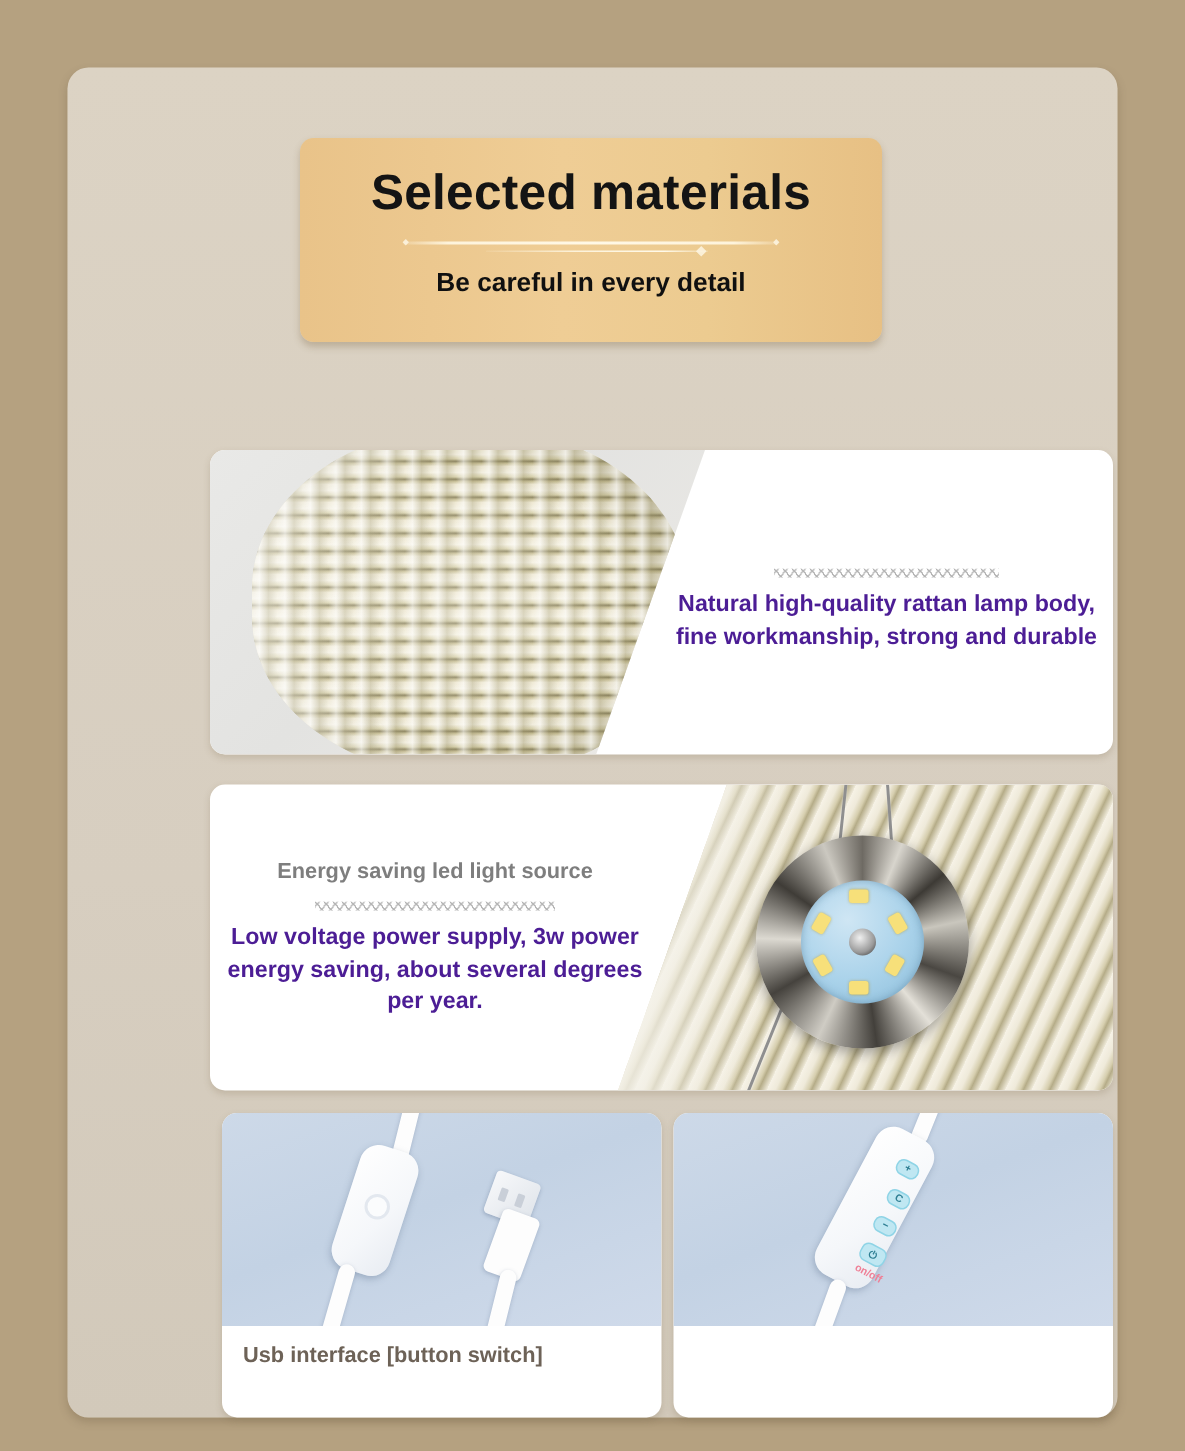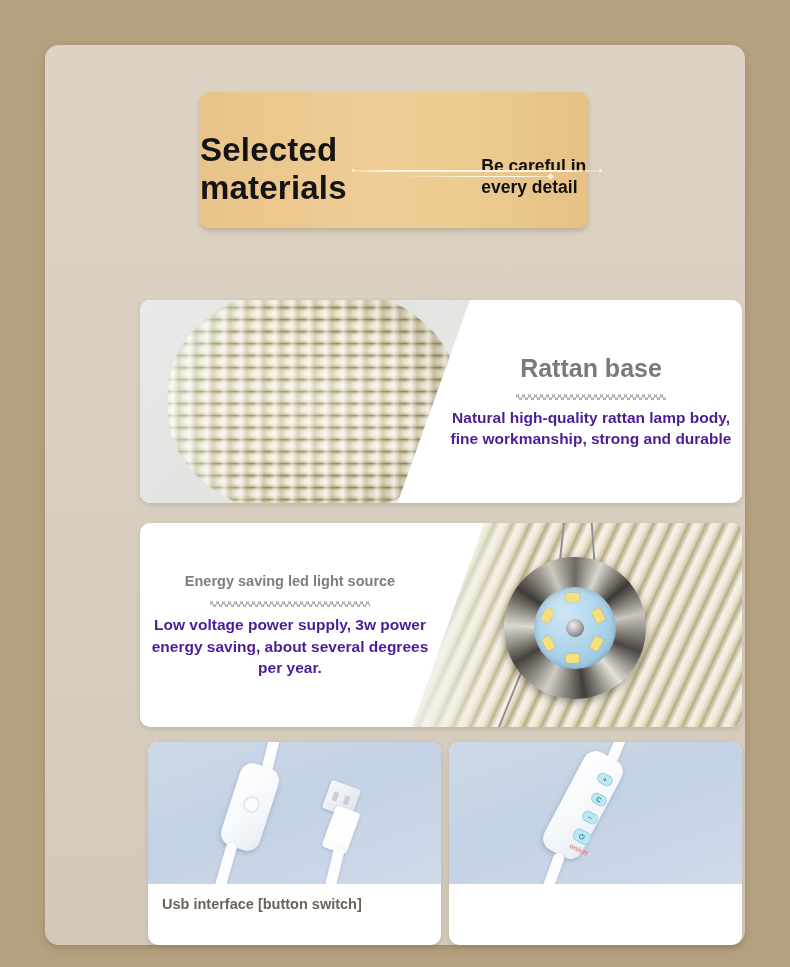"Selected materials" #banner { flex-direction: none -> column }
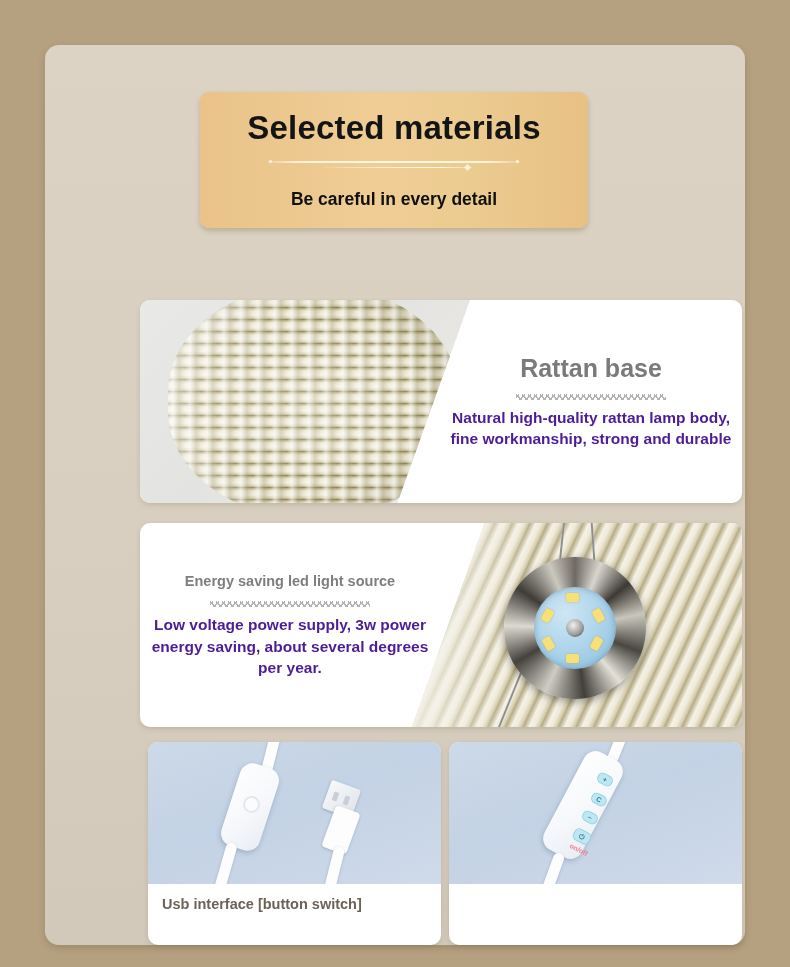"Be careful in every detail" #banner .subtitle { margin-top: 16px -> 5px }
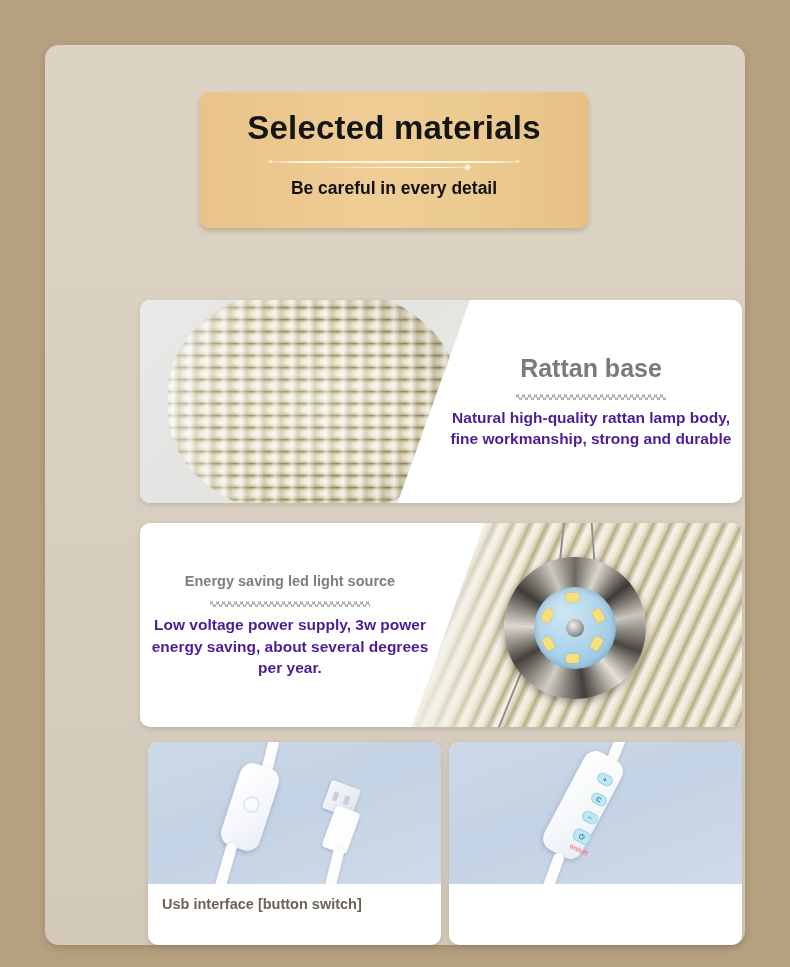"Rattan base" div.head-big { html: <div>Rattan base</div> -> none }
